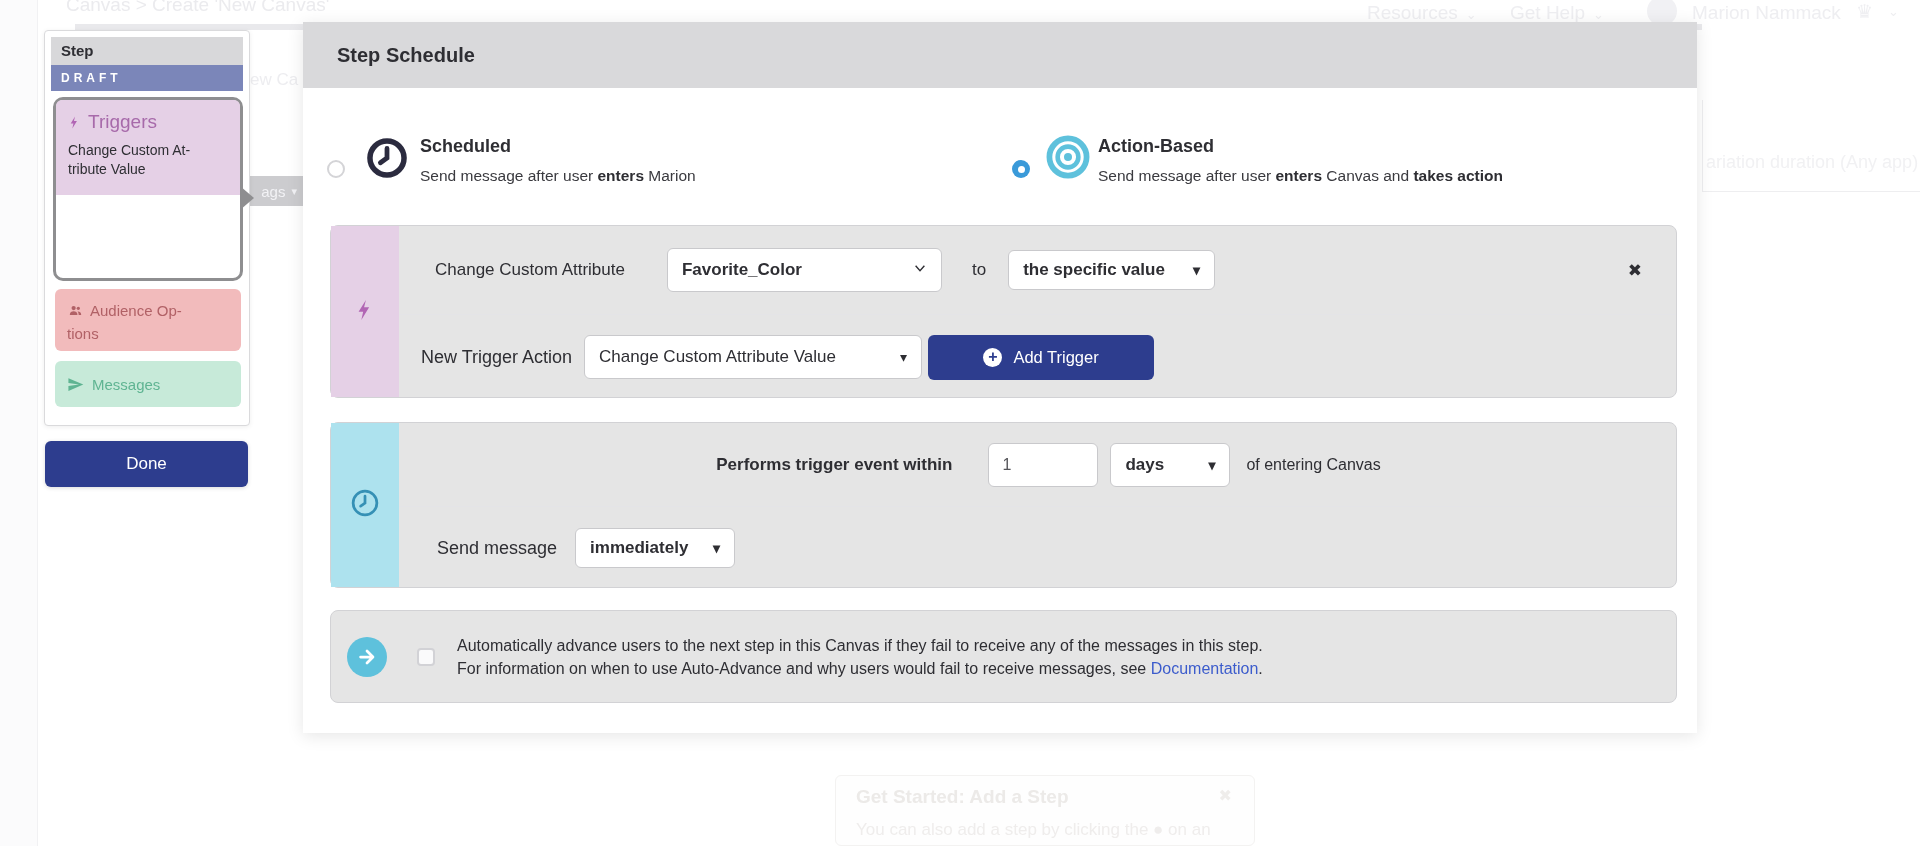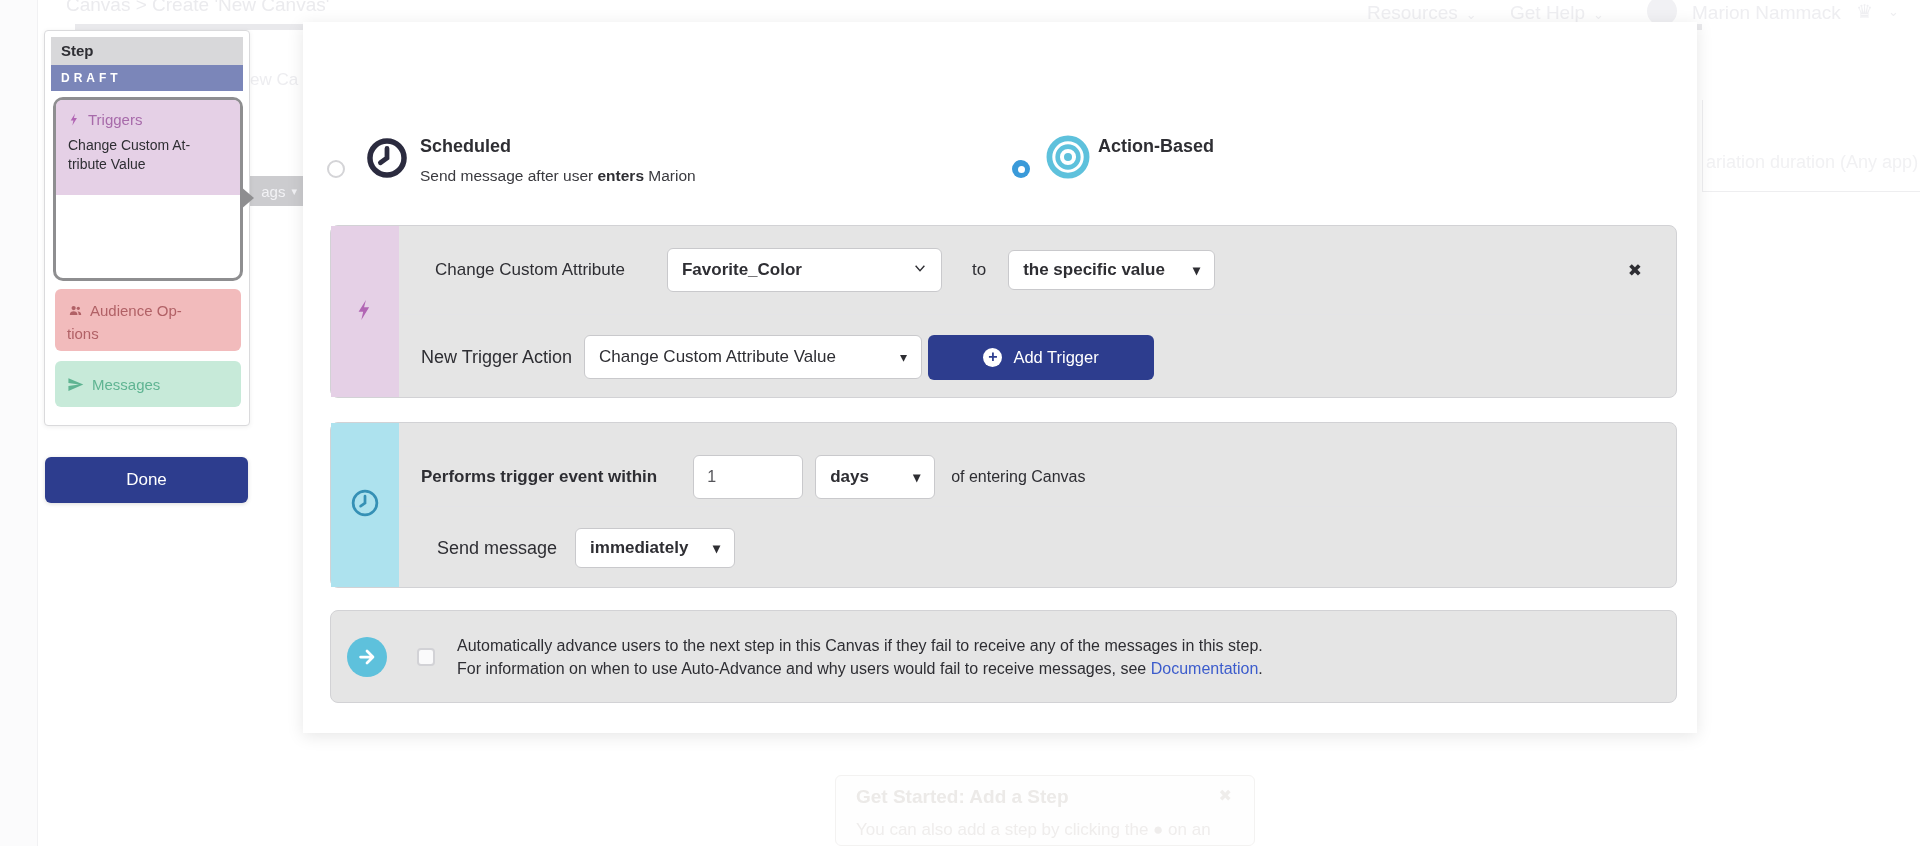"Step Schedule" div.abs { html: none -> <div> <div>Step Schedule</div> </div> }
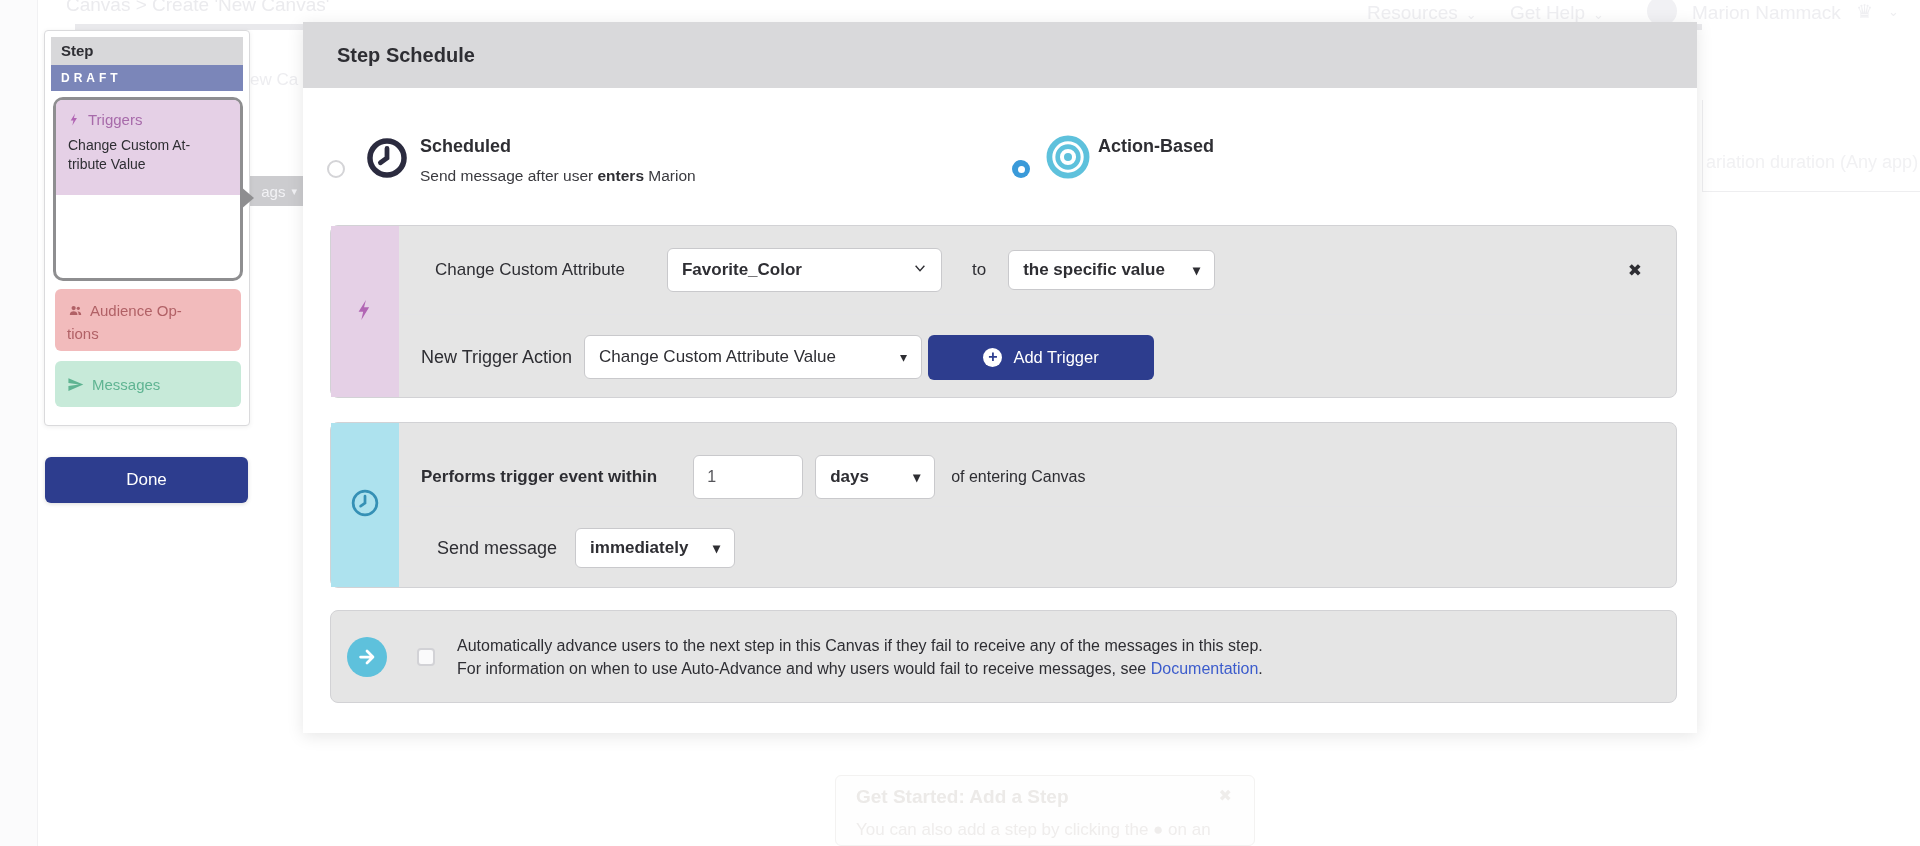"Triggers" .trig-label-row { font-size: 15px -> 19px }
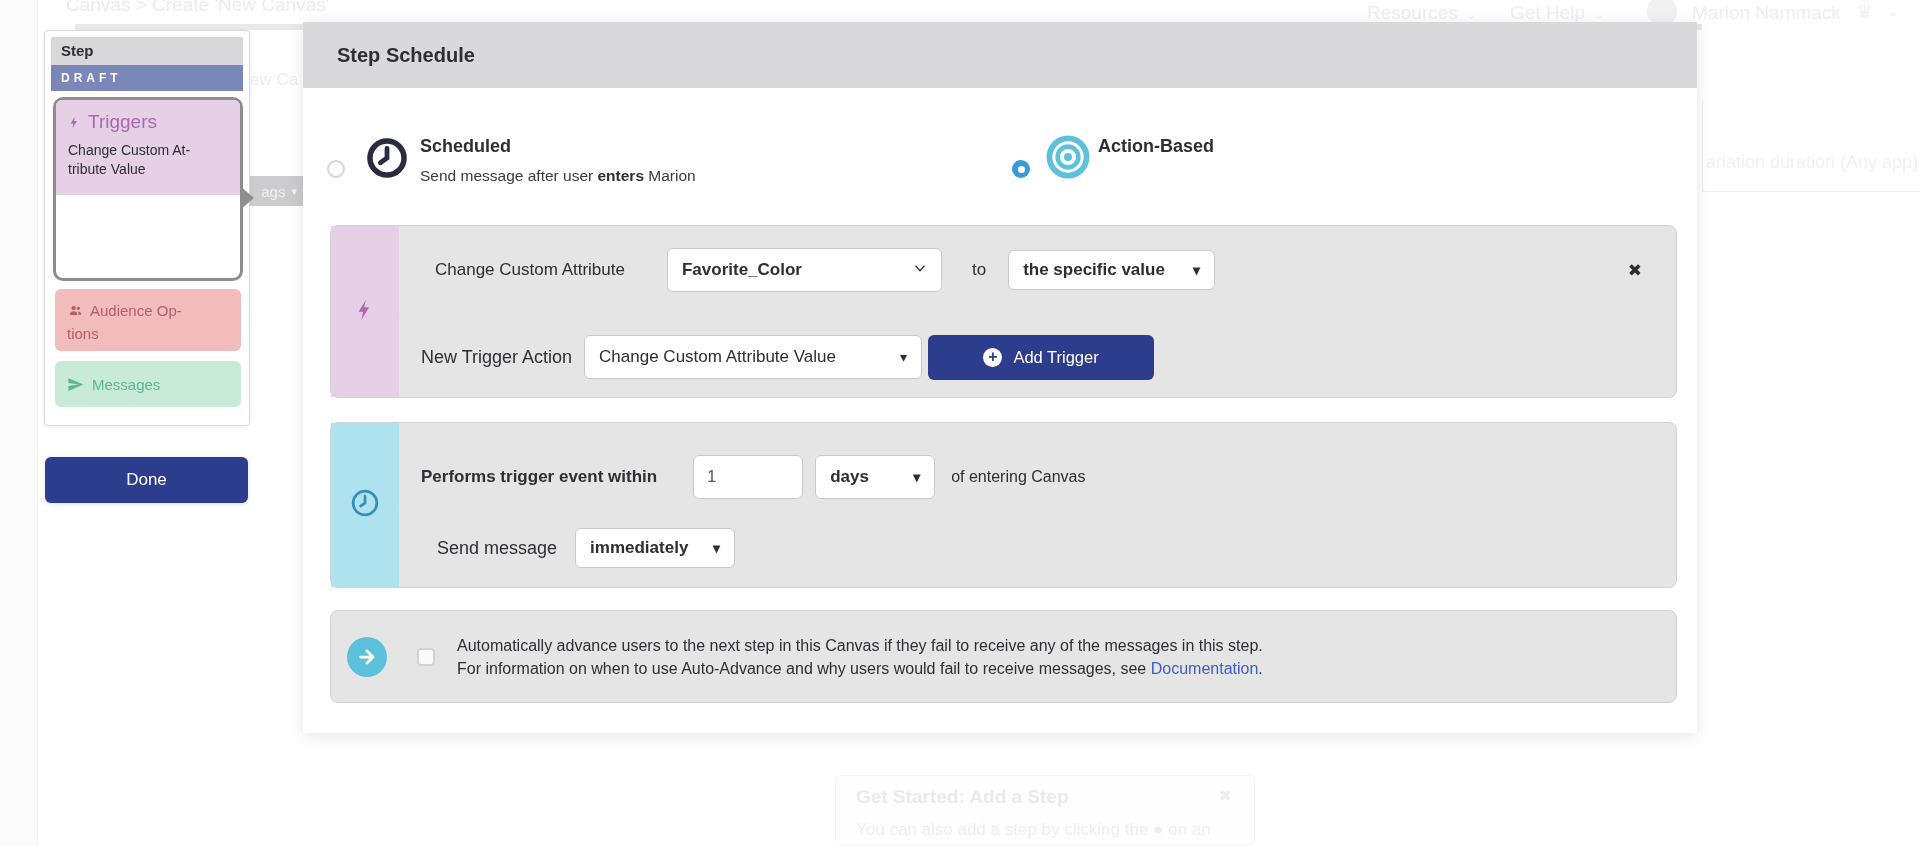"Send message after user enters Canvas" div.abs { html: none -> <div> <span>Send message after user </span><b>enters</b><span> Canvas and </span><b>takes action</b> </div> }
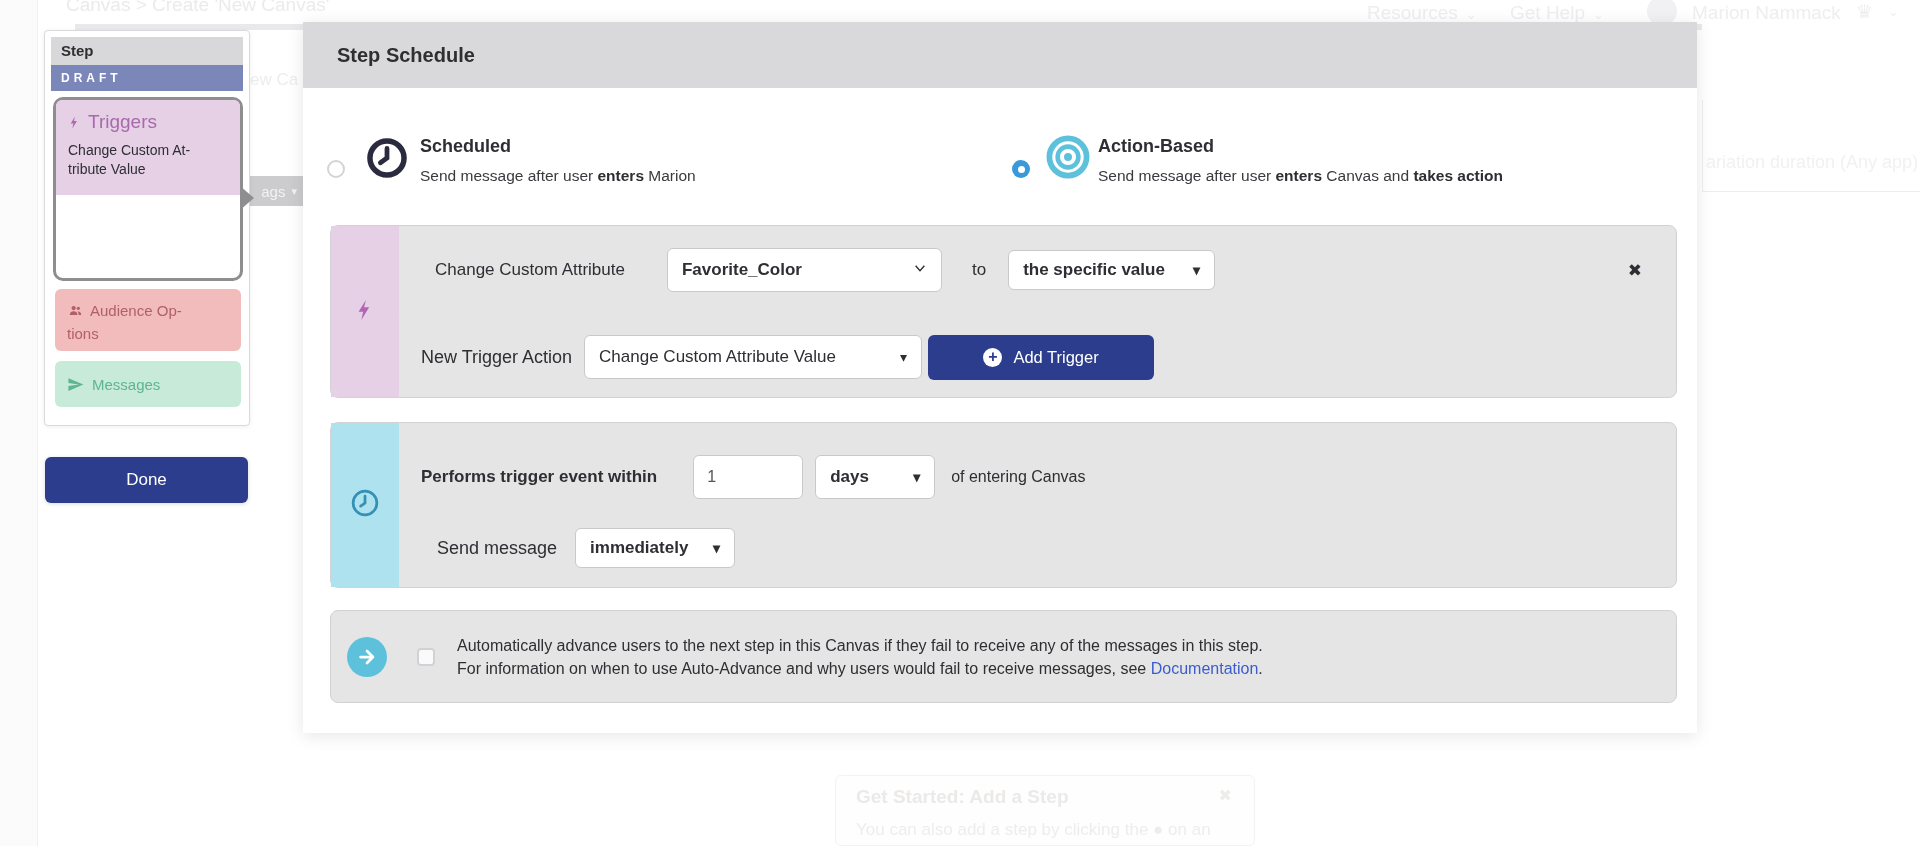"Done" .done-btn { margin-top: 16px -> none }
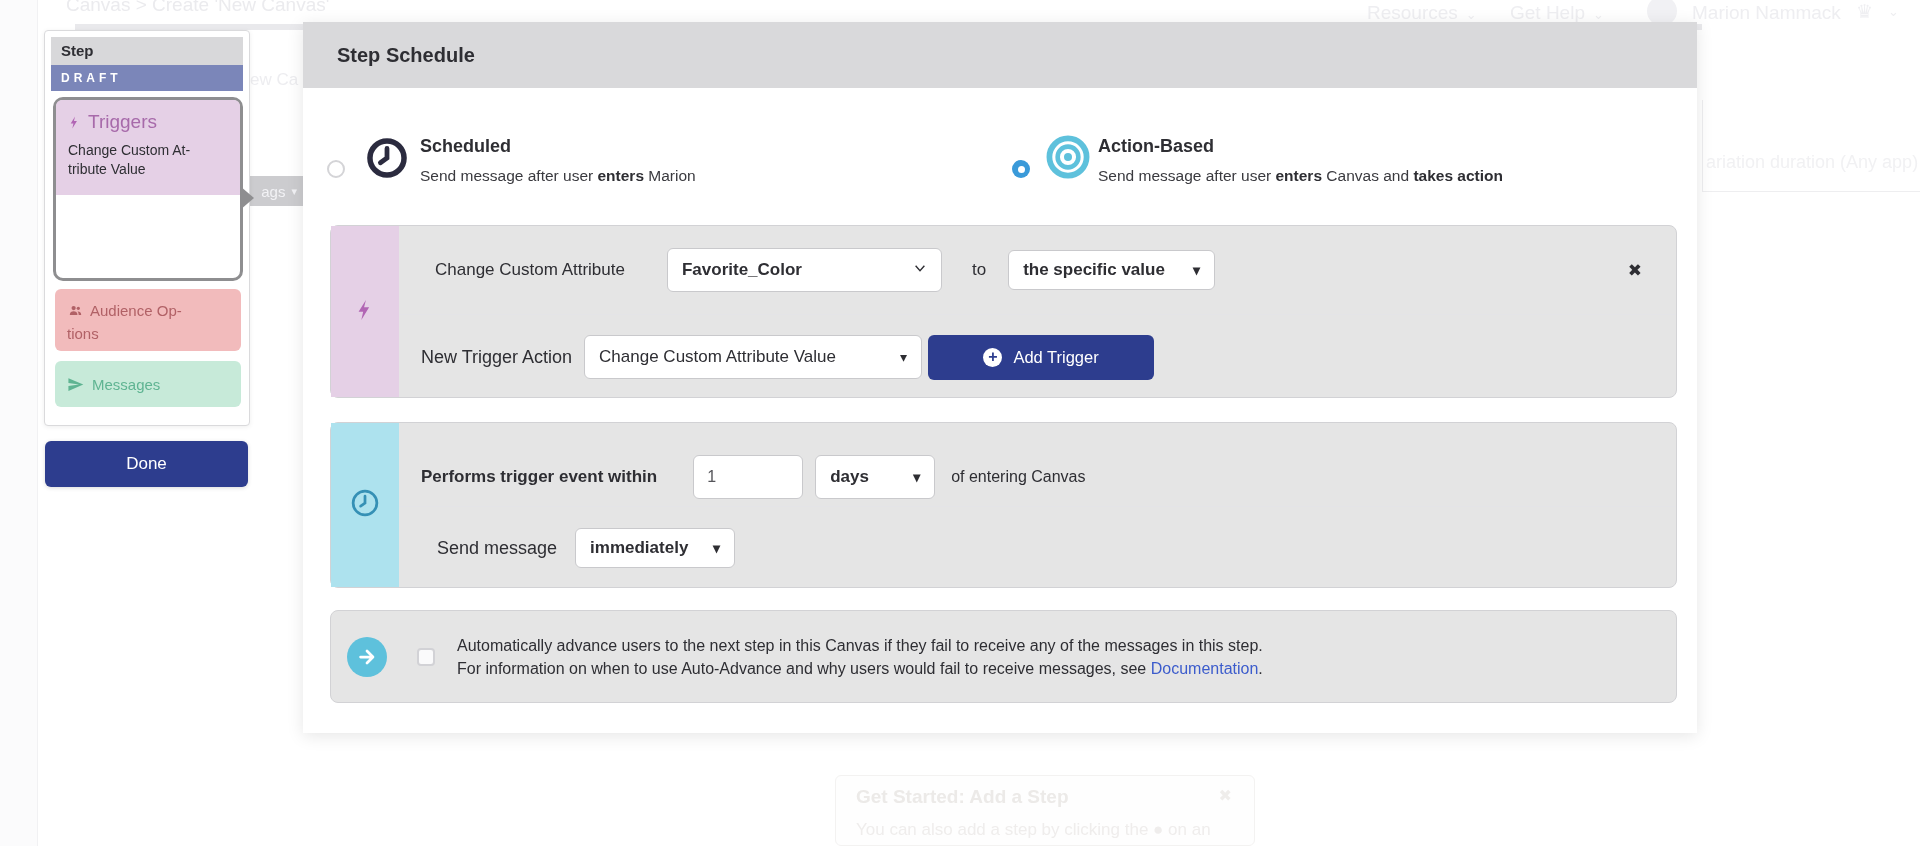"Performs trigger event within" div.prow { justify-content: none -> center; top: 12px -> 0 }
